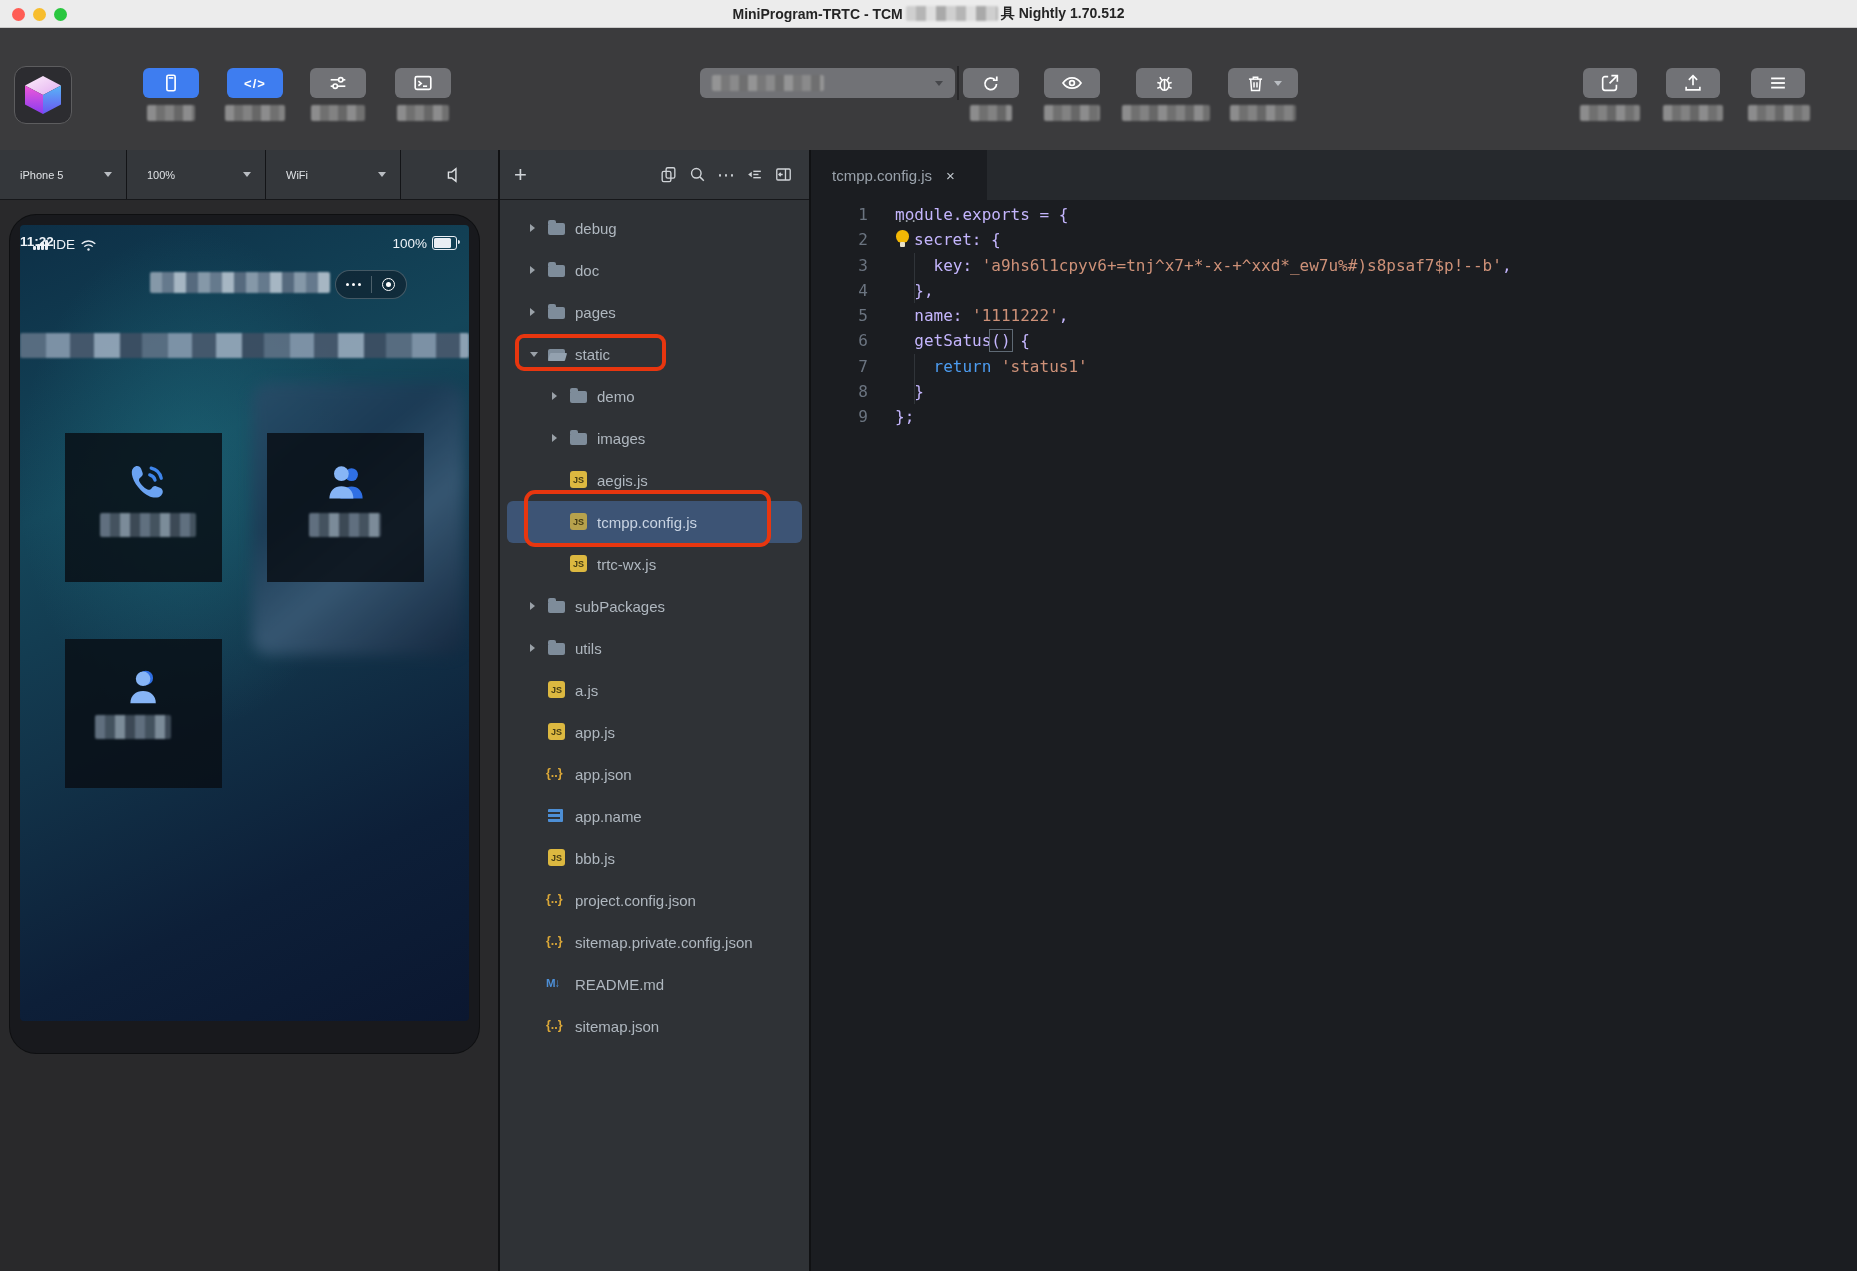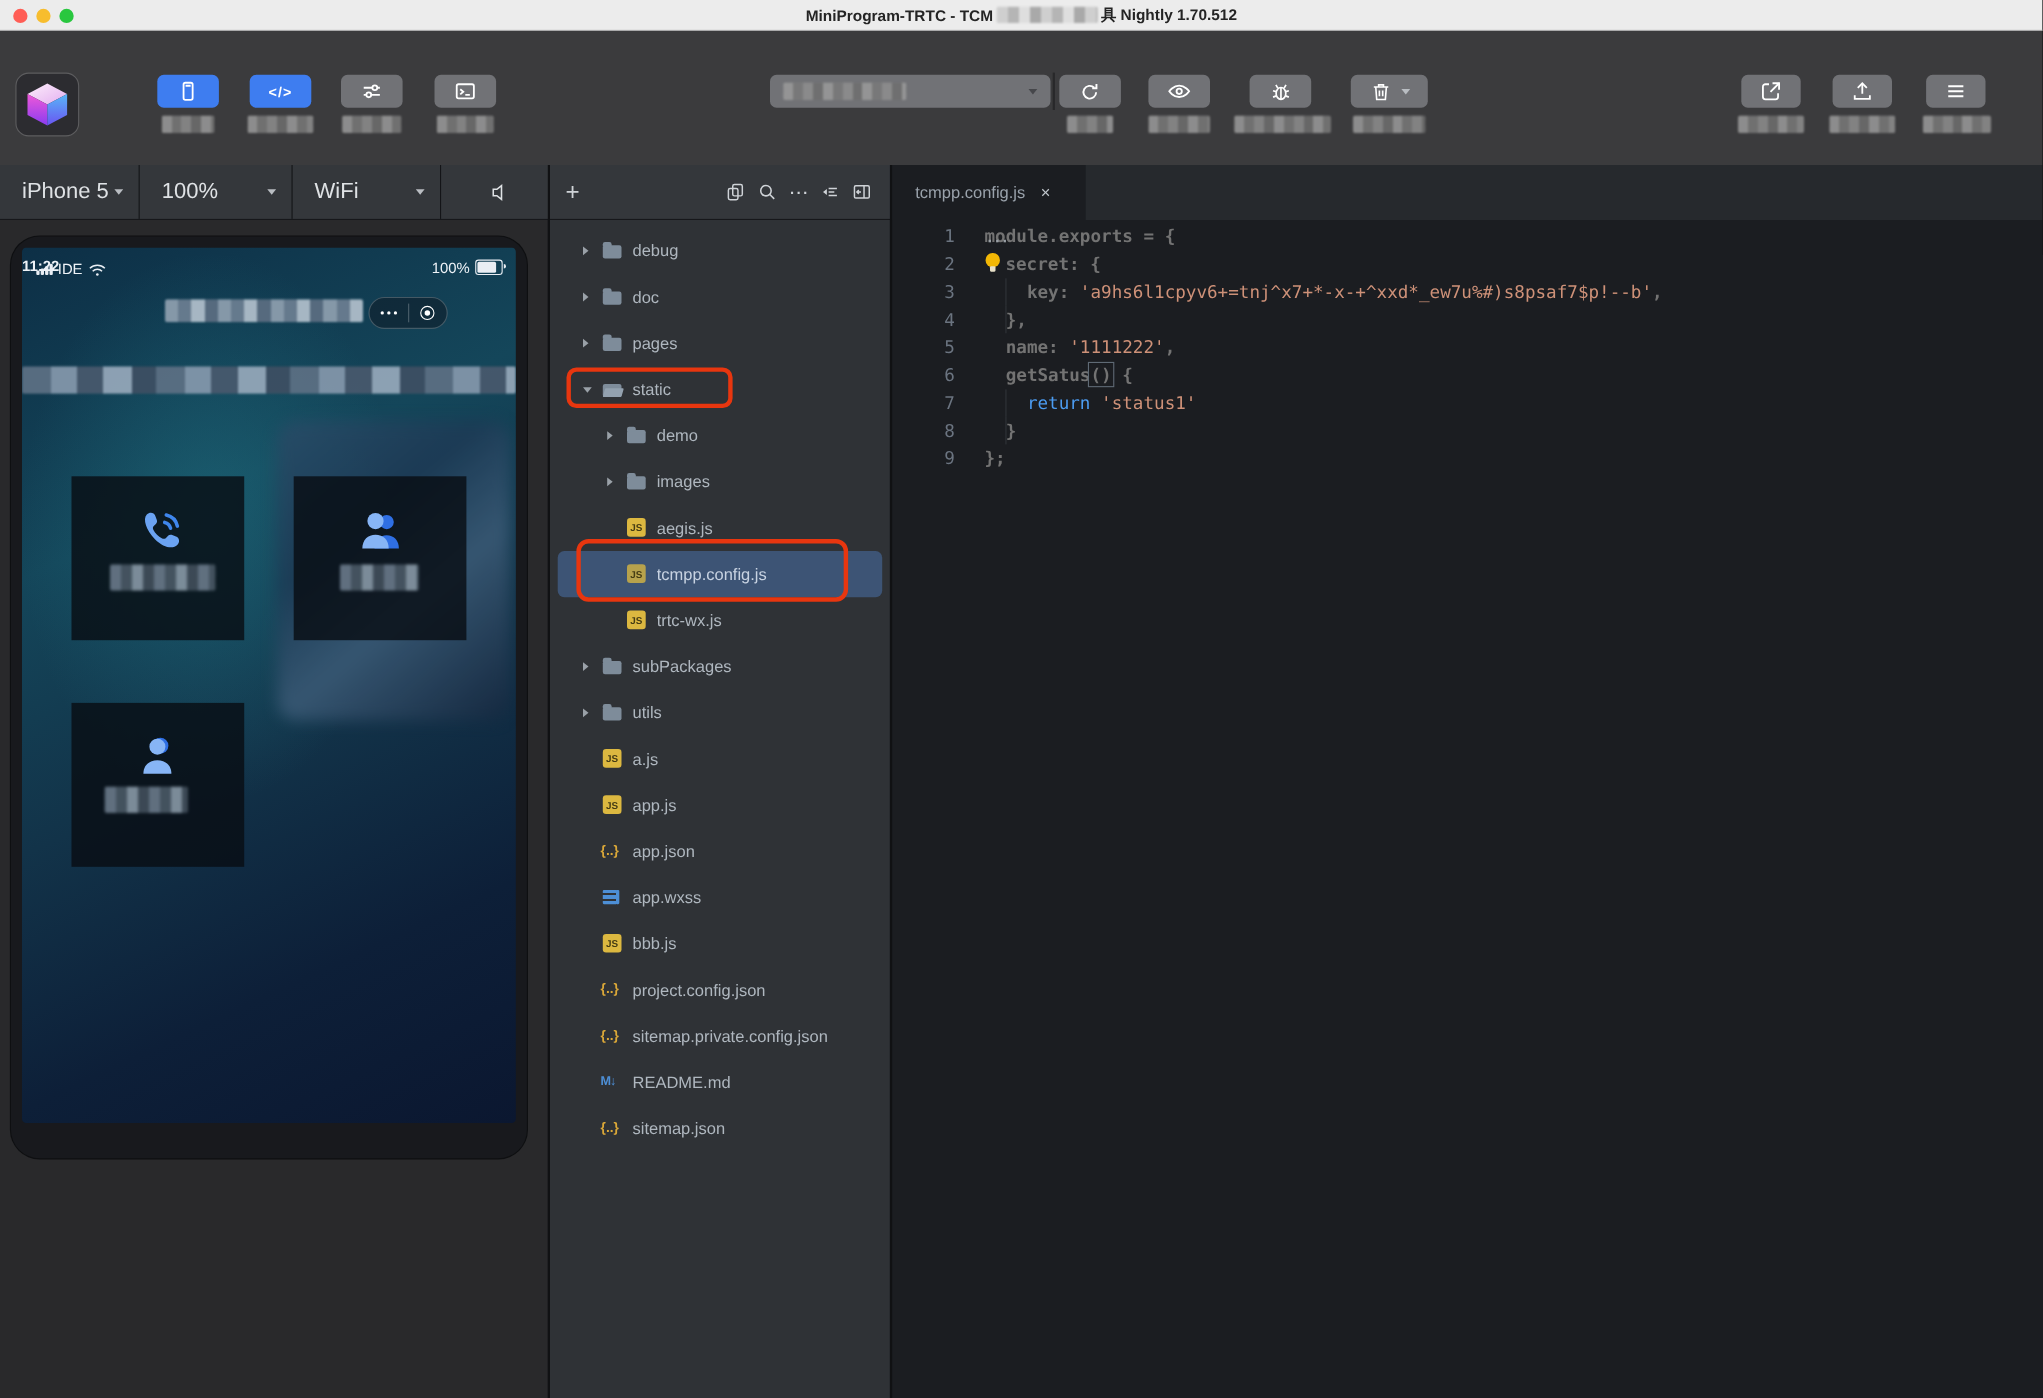"iPhone 5" .cell { font-size: 20px -> 11px }
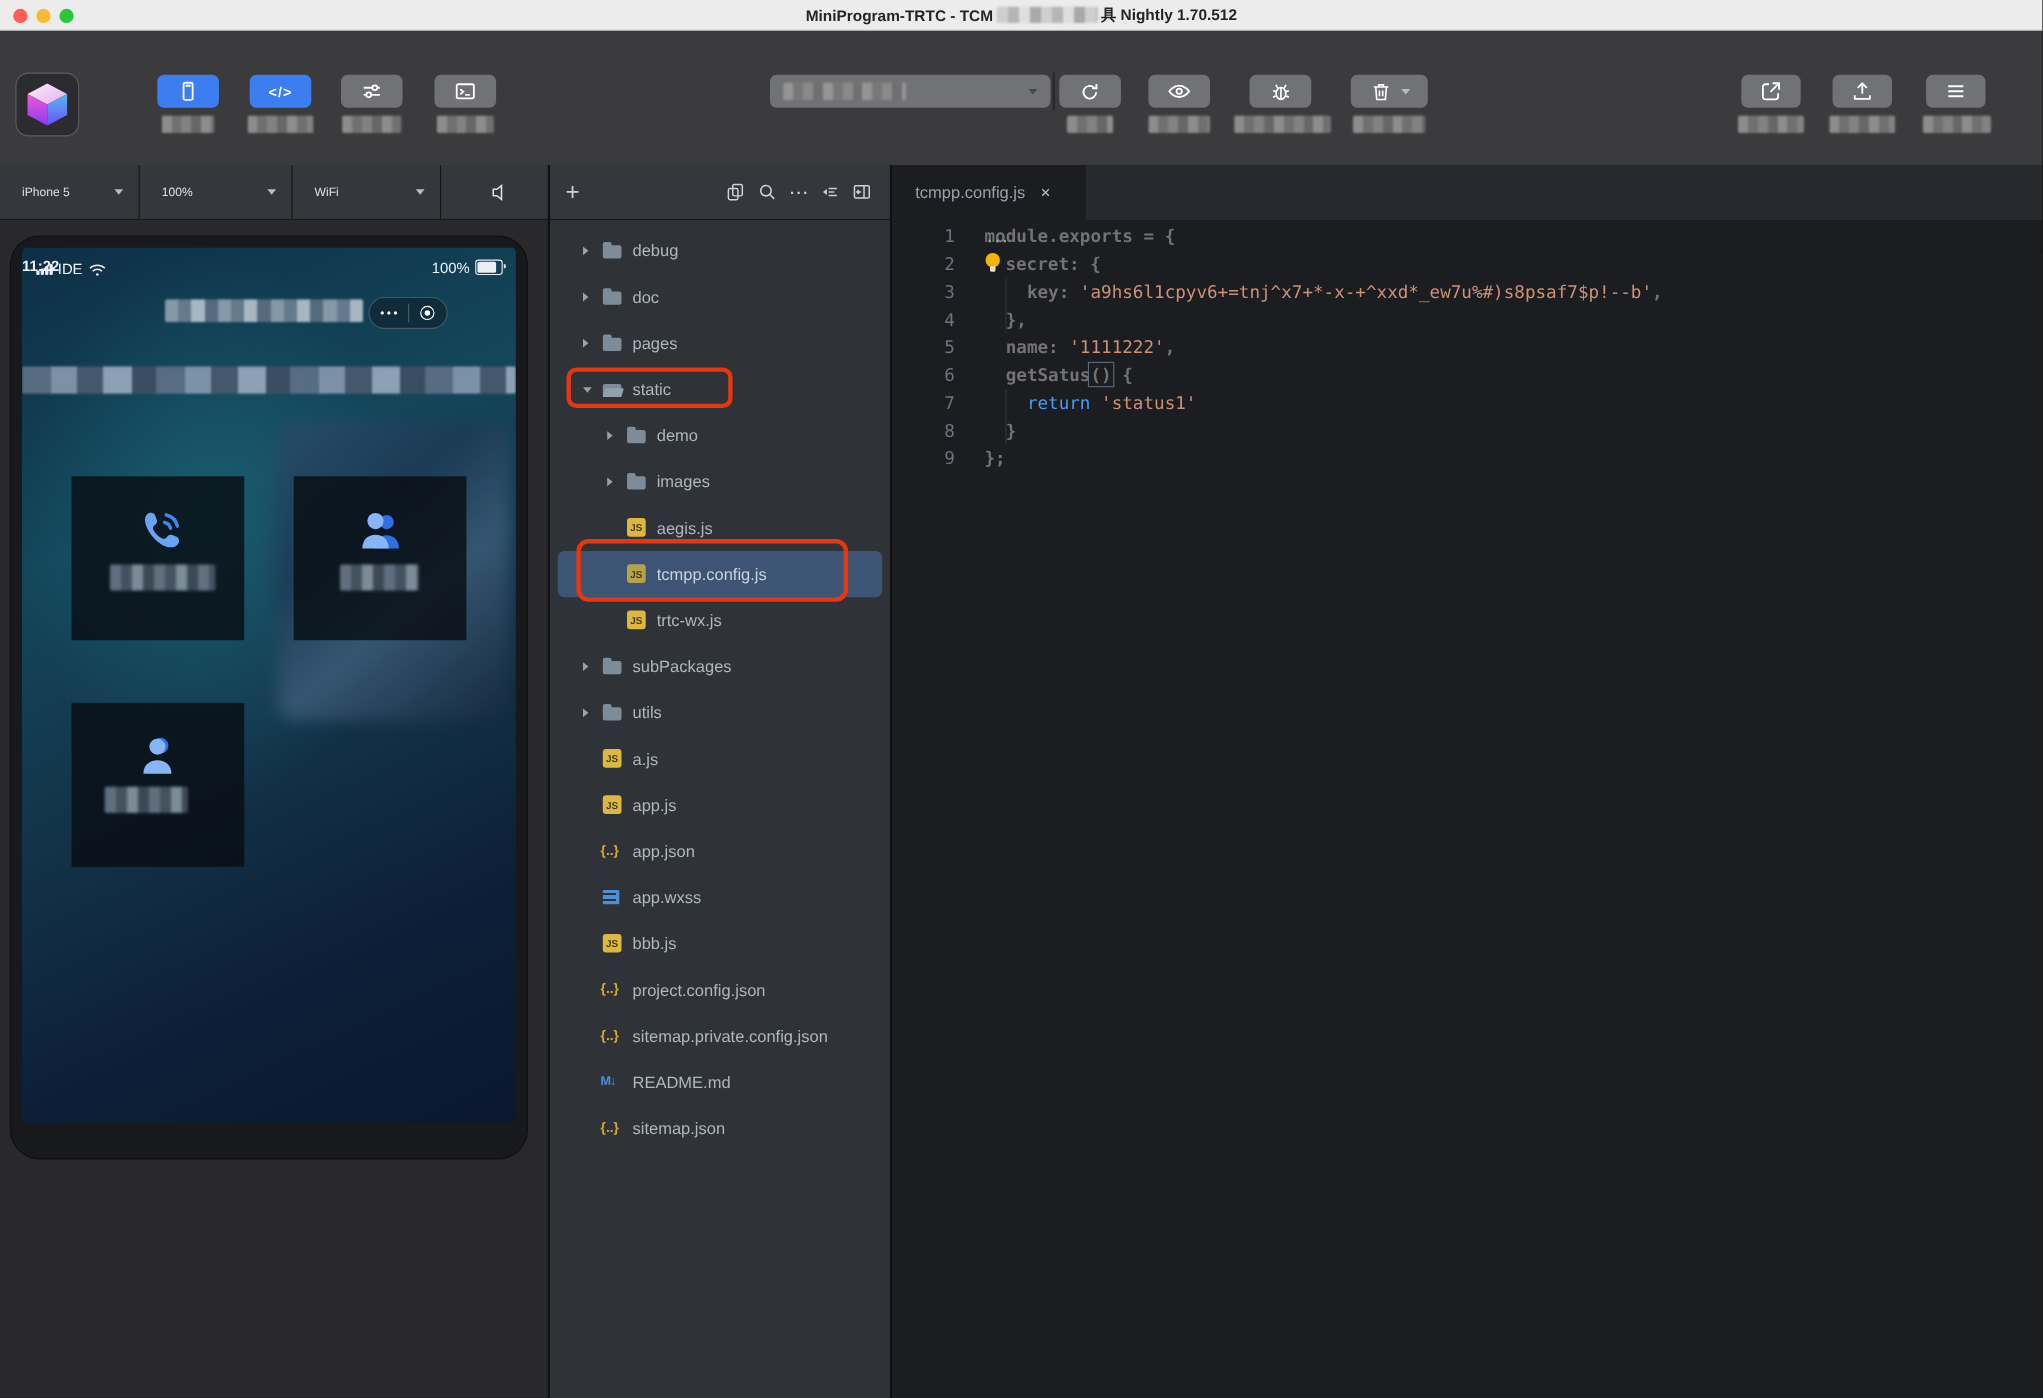"module" .tok-plain { color: #737373 -> #c4b5fd; font-weight: bold -> none }
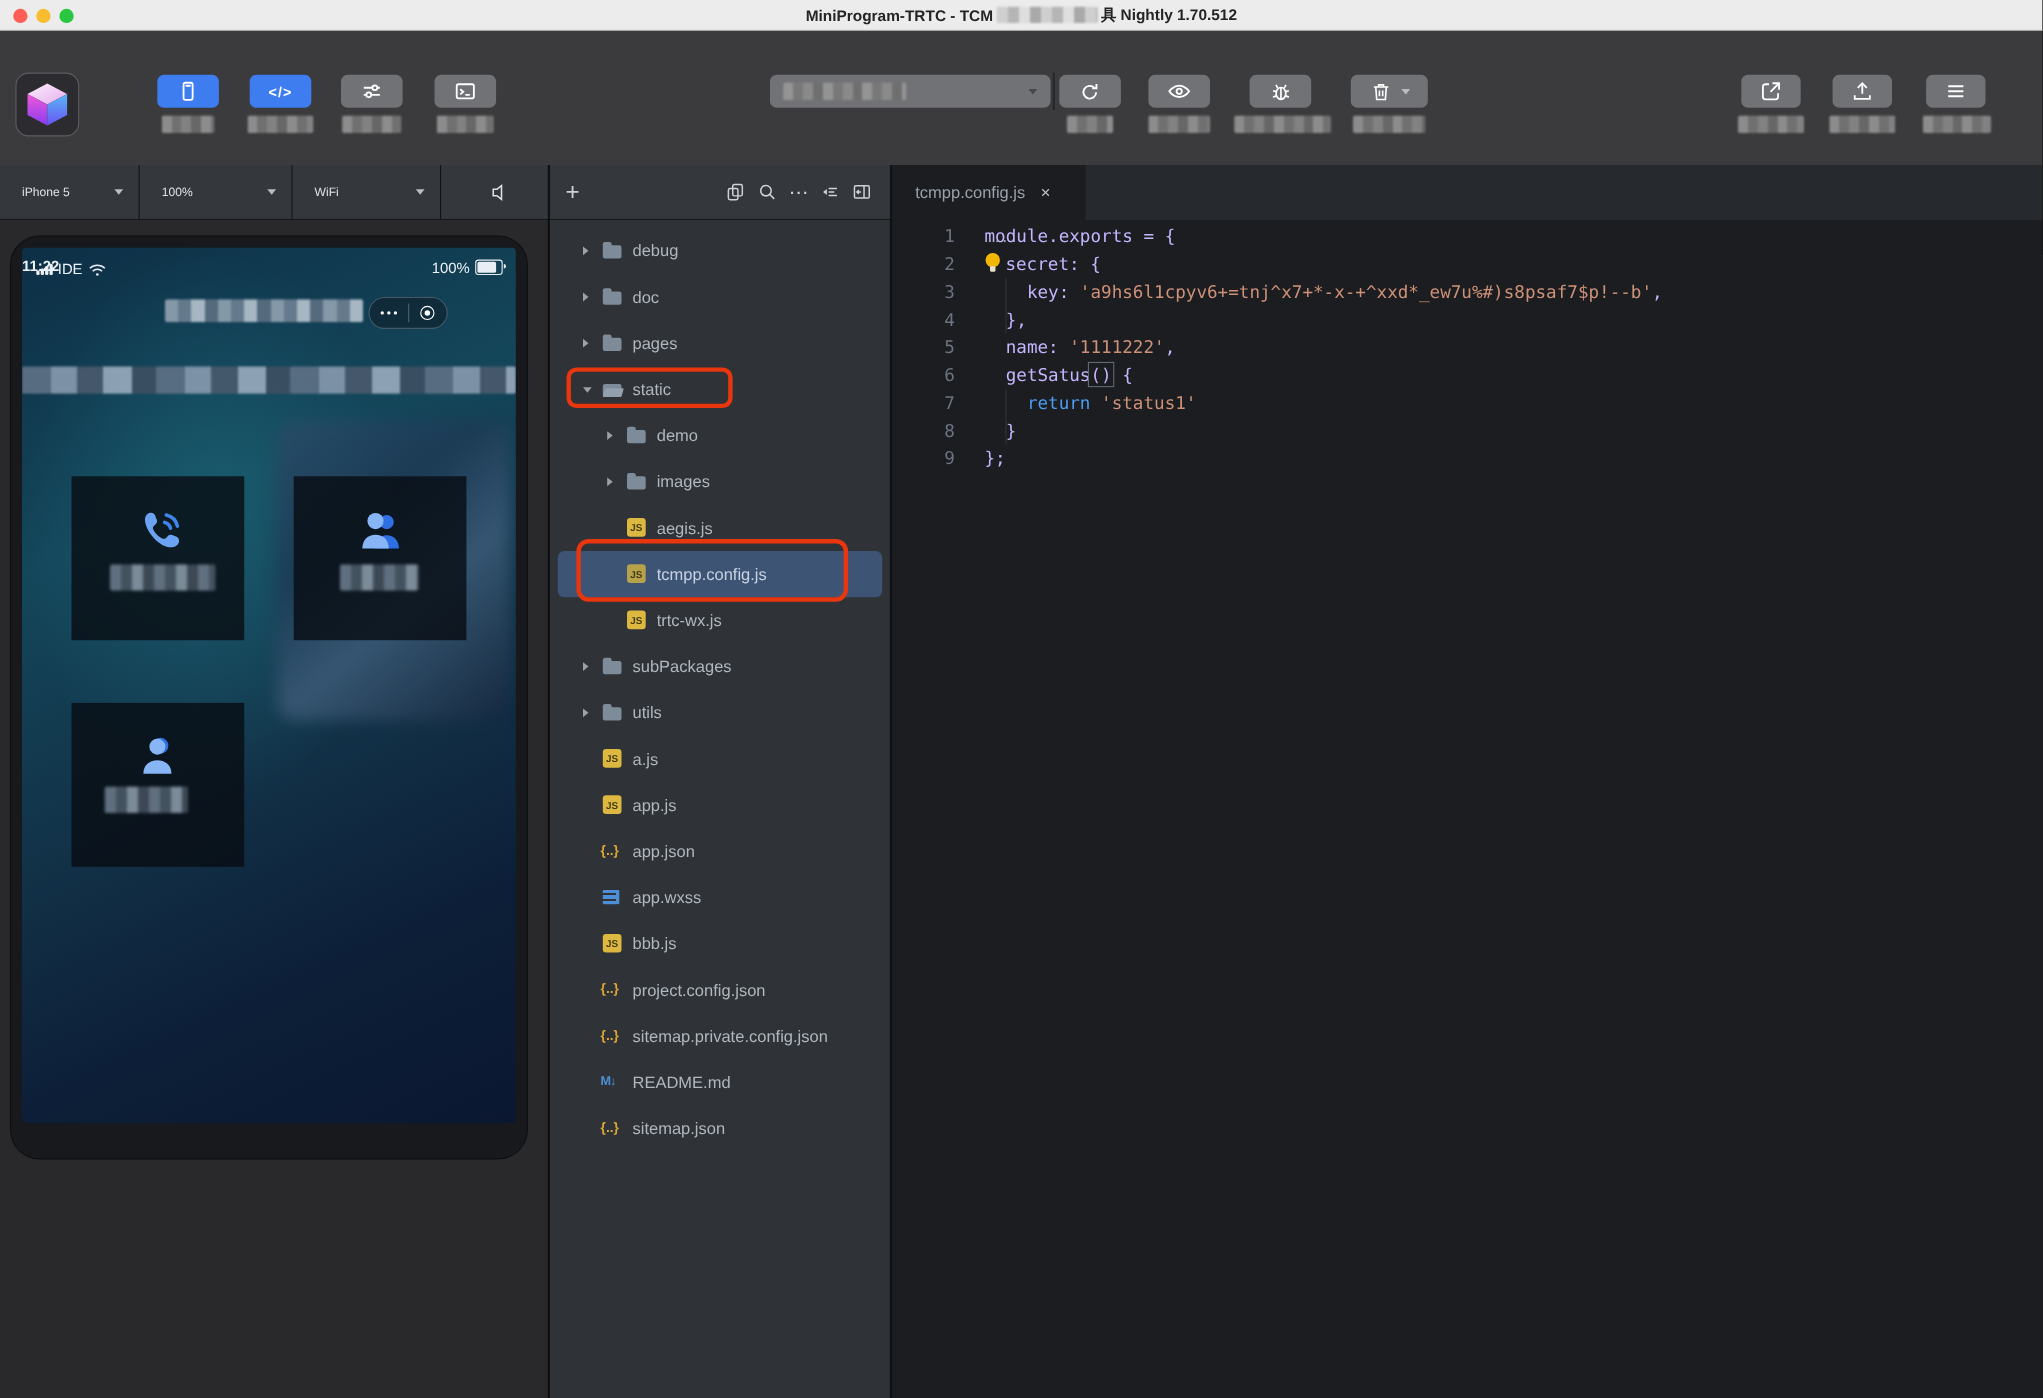"app.wxss" span.flabel { text: app.wxss -> app.name }
